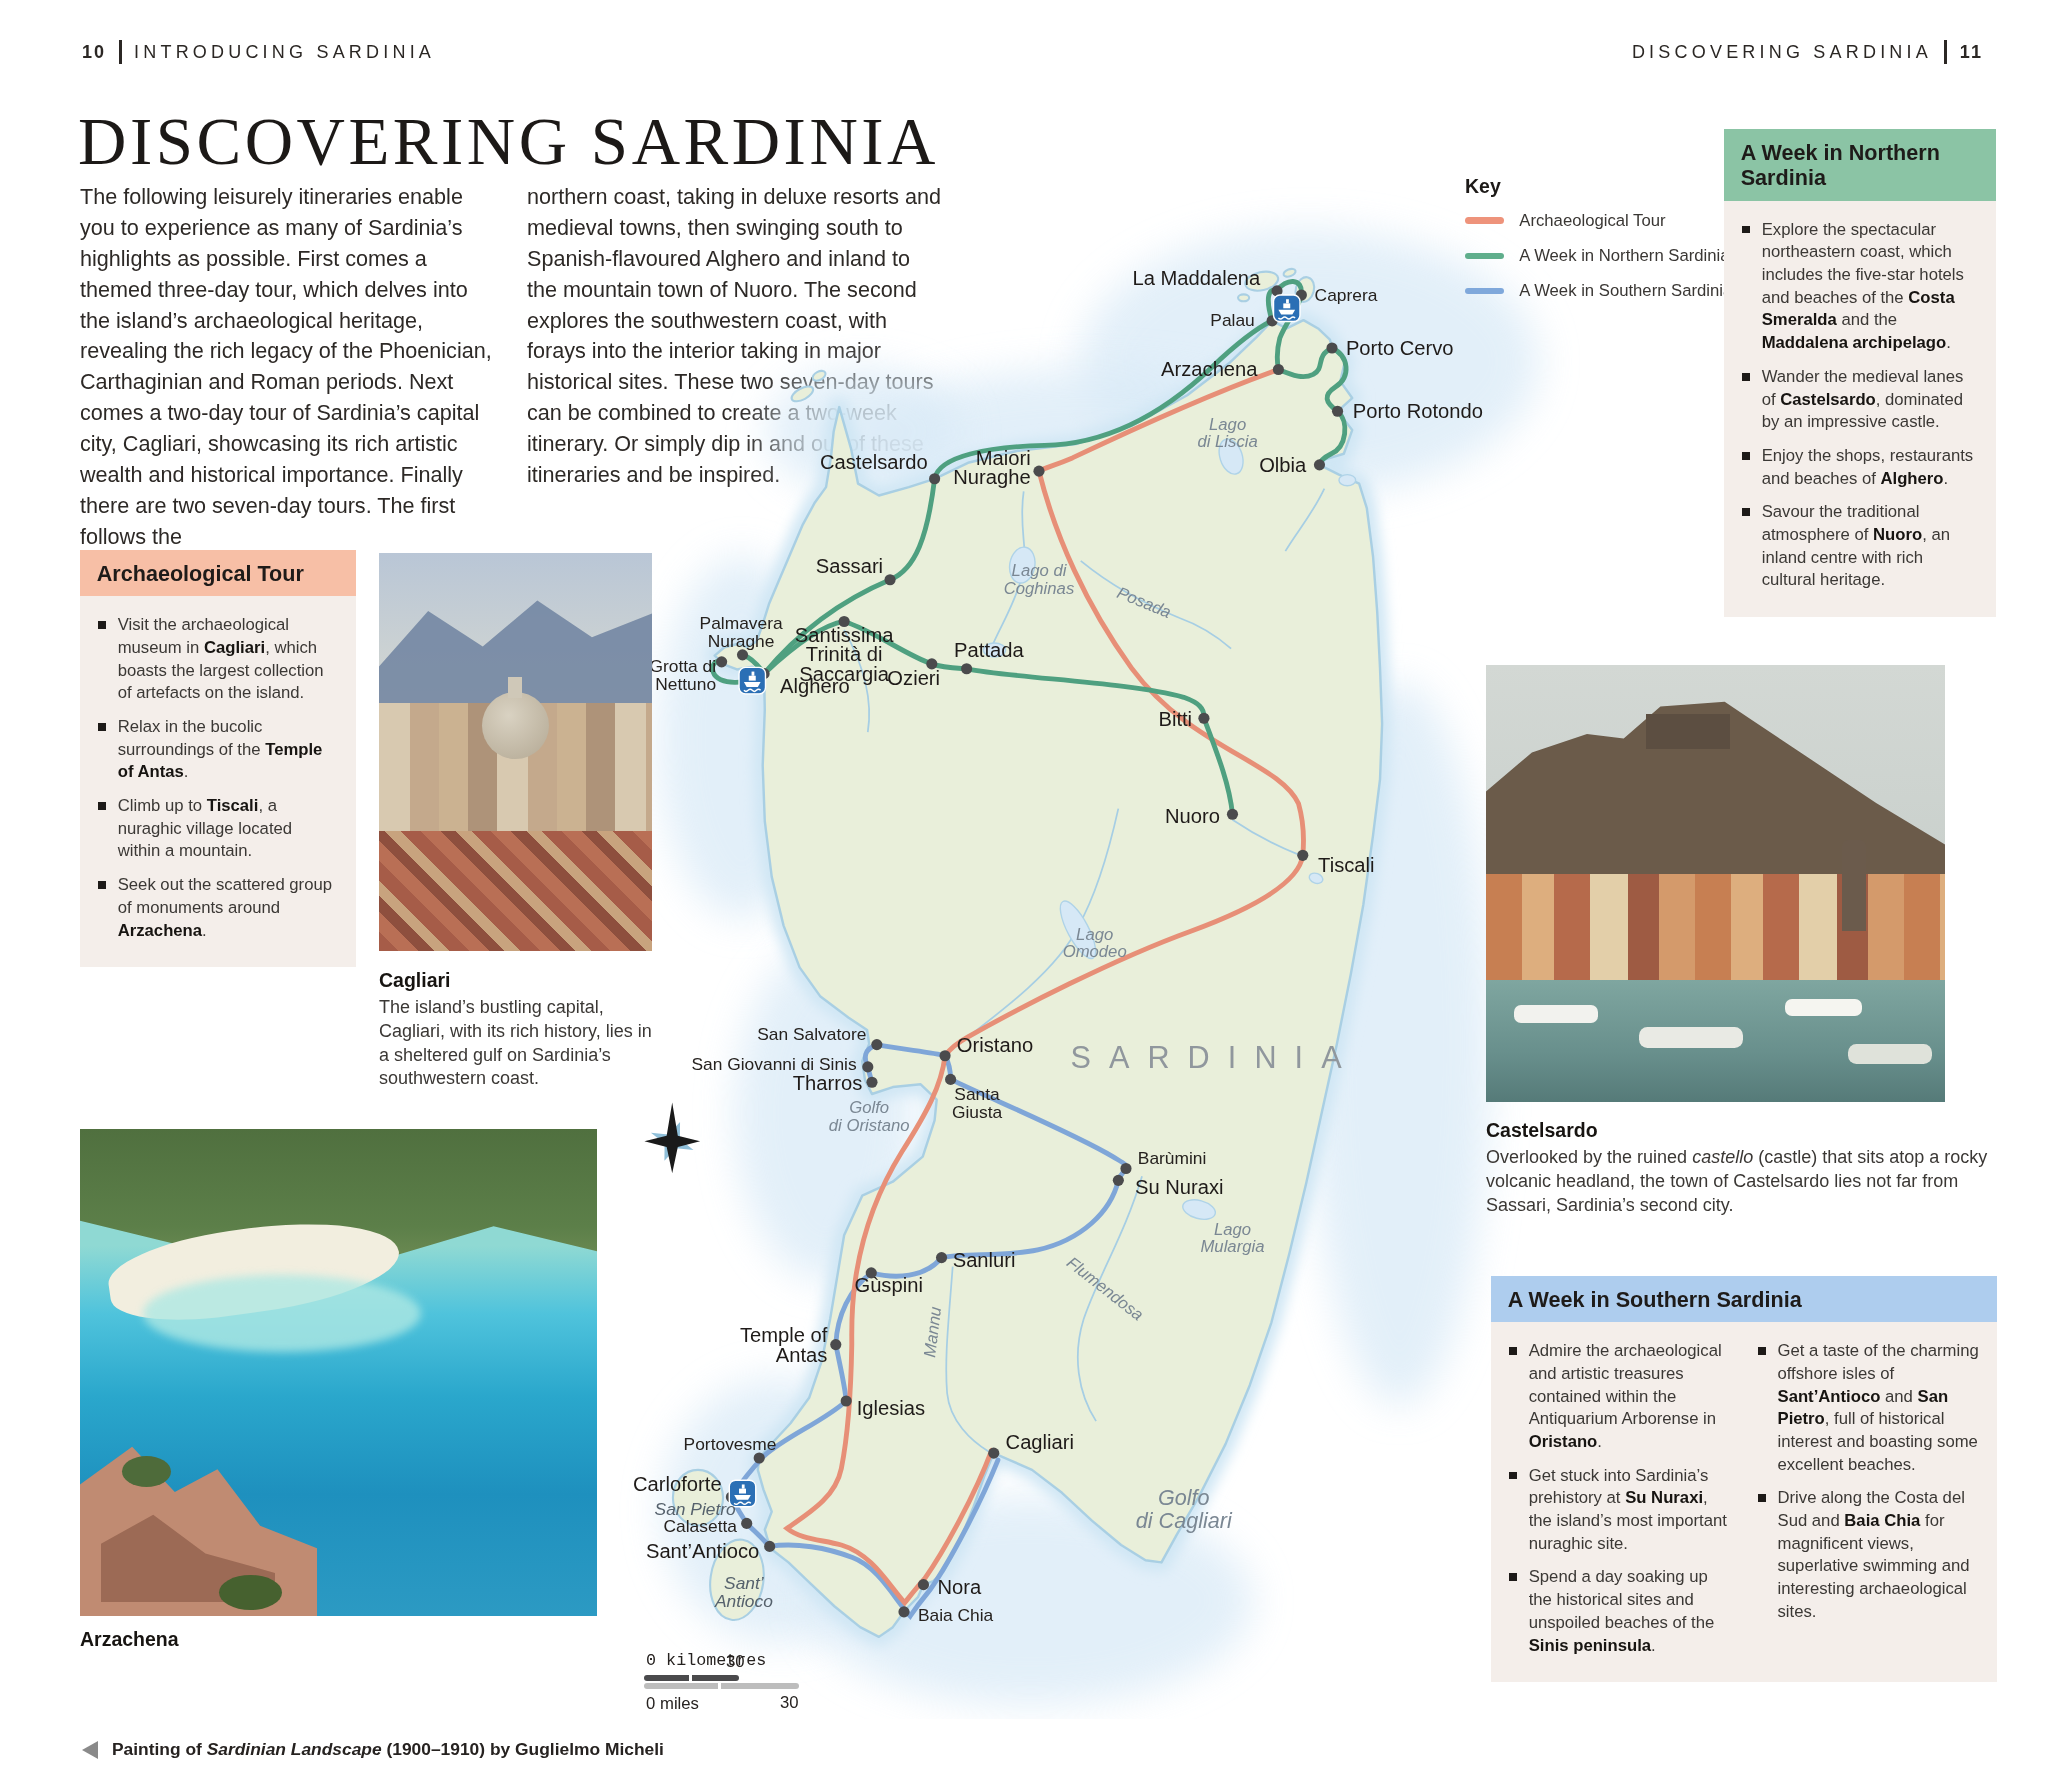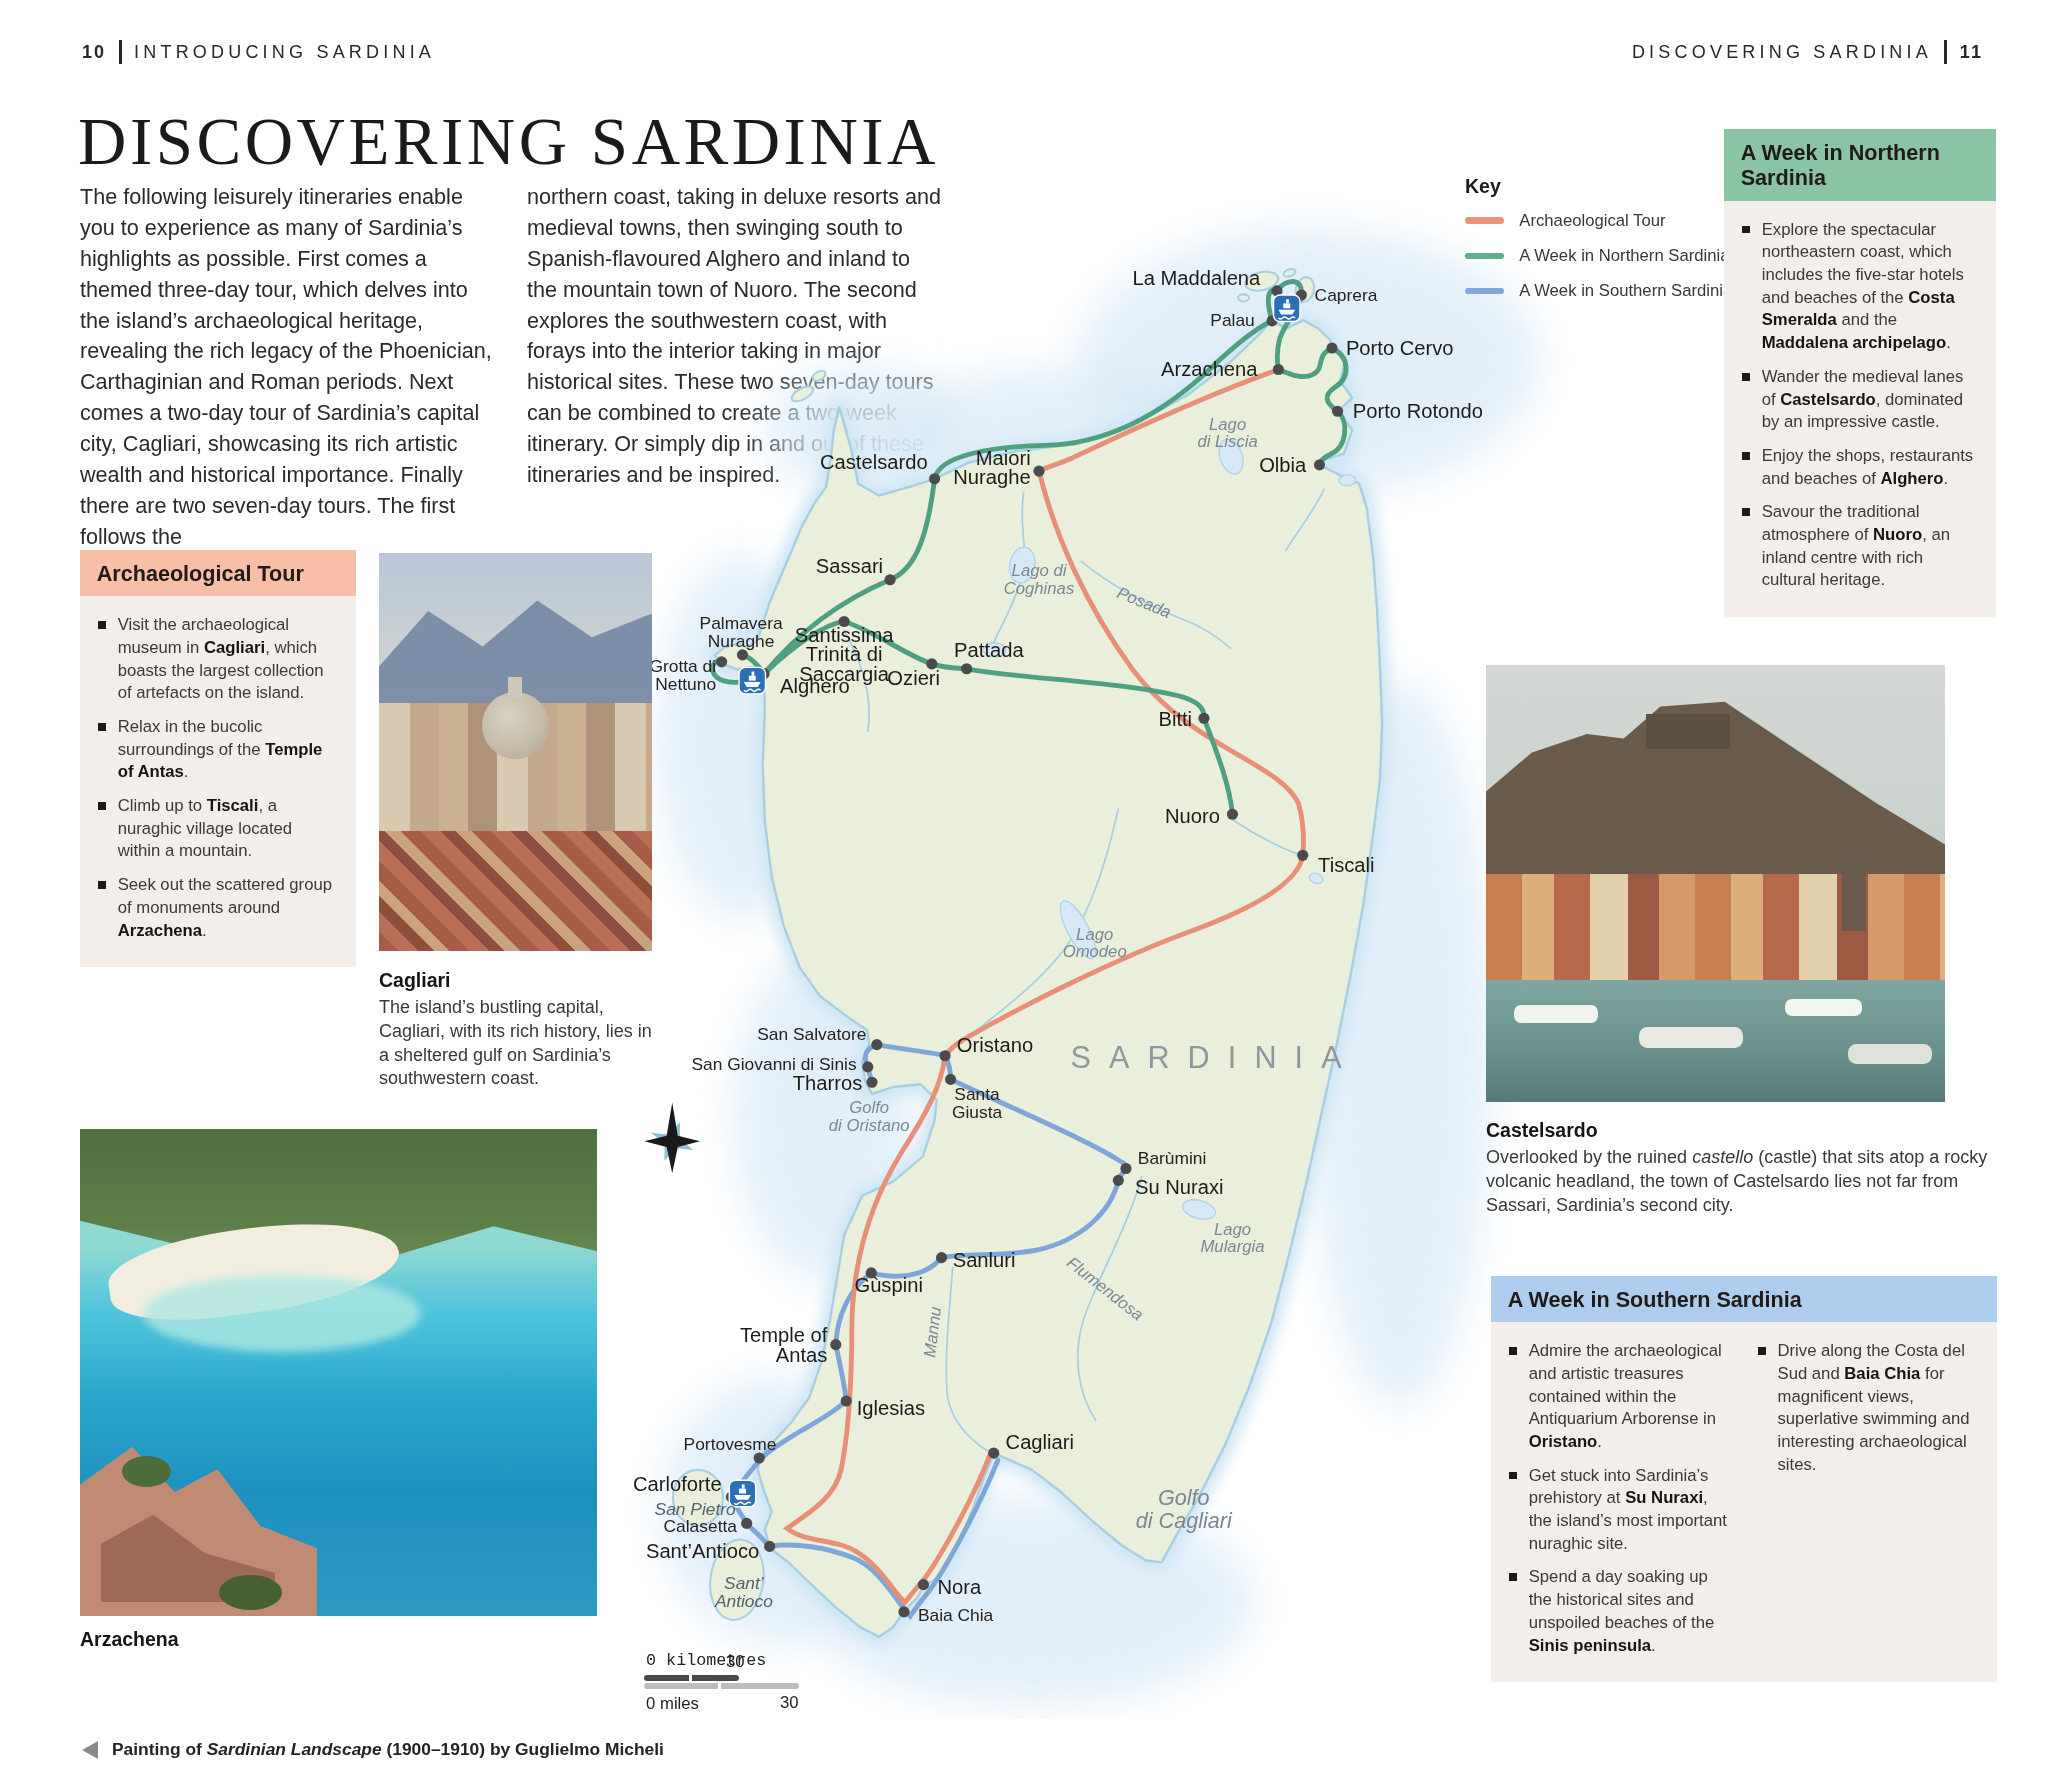"Get a taste of the" li { html: none -> <li>Get a taste of the charming offshore isles of <b>Sant’Antioco</b> and <b>San Pietro</b>, full of historical interest and boasting some excellent beaches.</li> }
